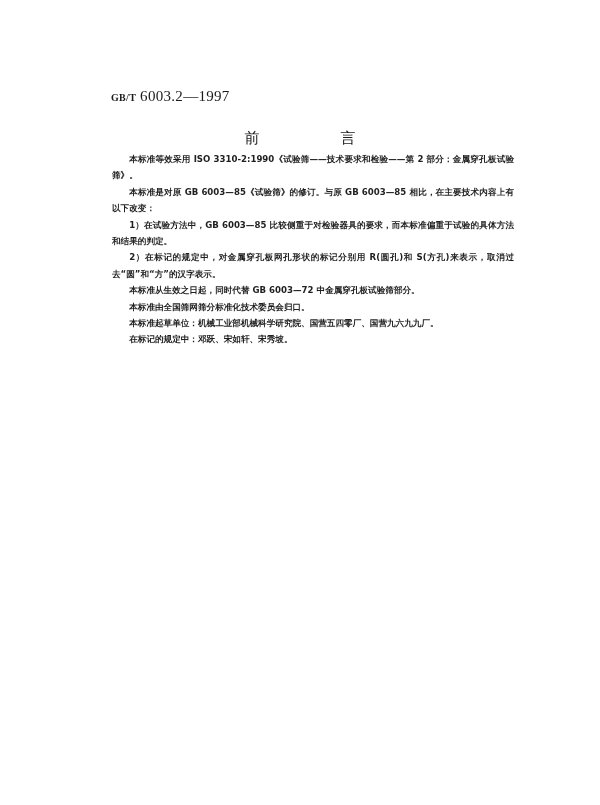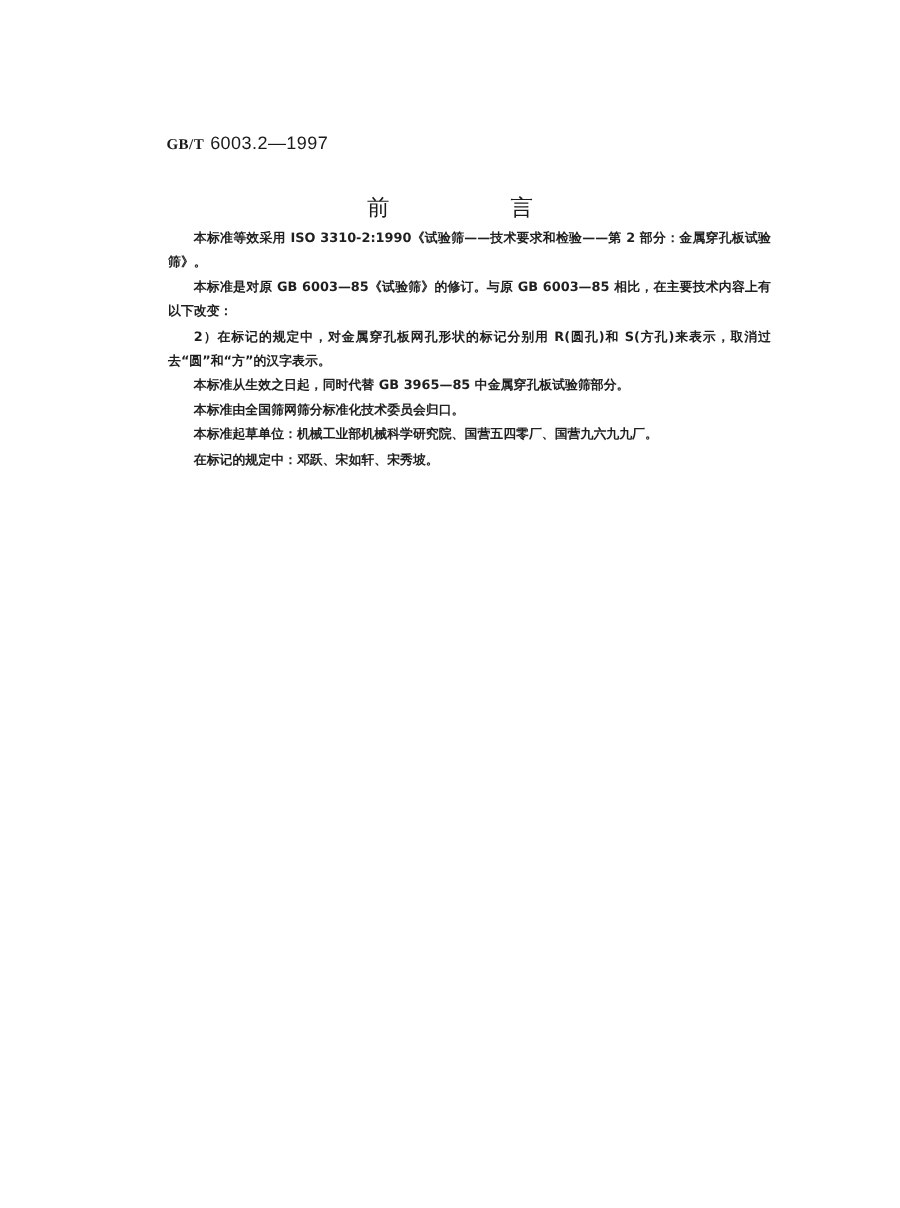"6003.2—1997" .std-number .num { font-family: Liberation Sans, sans-serif -> Liberation Serif, serif; font-size: 12px -> 15px }
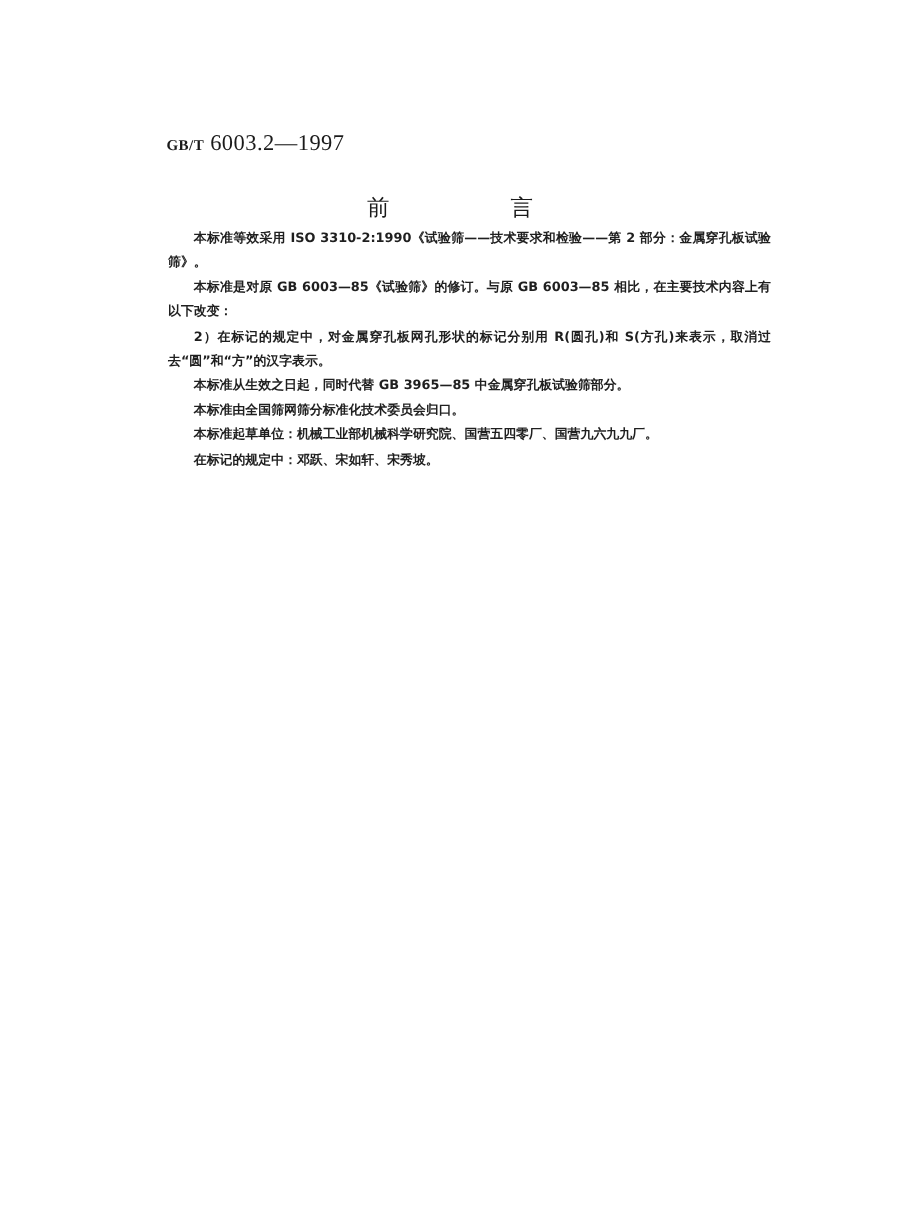"1）在试验方法中，GB 6003—85" p.para { html: none -> <p>1）在试验方法中，GB 6003—85 比较侧重于对检验器具的要求，而本标准偏重于试验的具体方法和结果的判定。</p> }
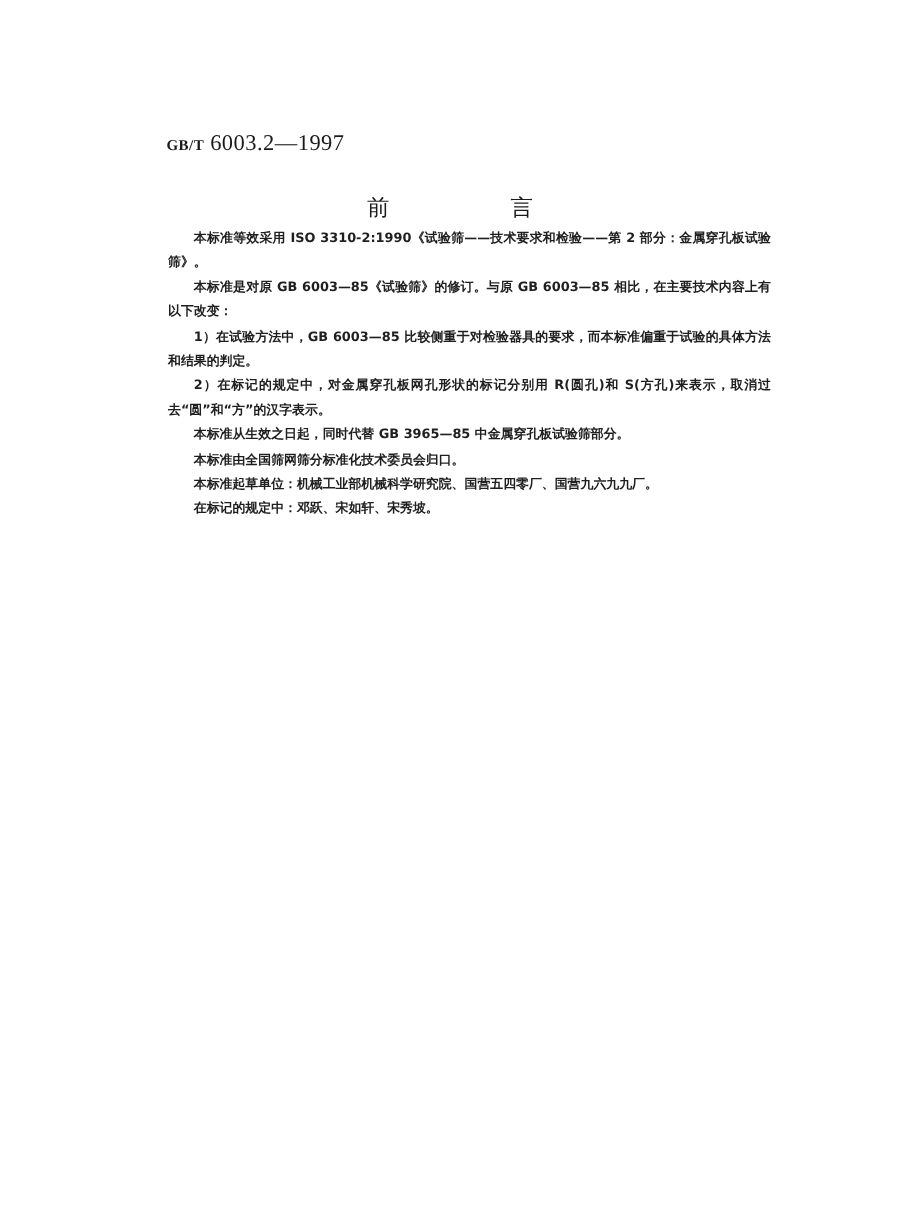"本标准从生效之日起，同时代替 GB 3965—85 中金属穿孔板试验筛部分。" p.para { text: 3965—85 -> 6003—72 }
